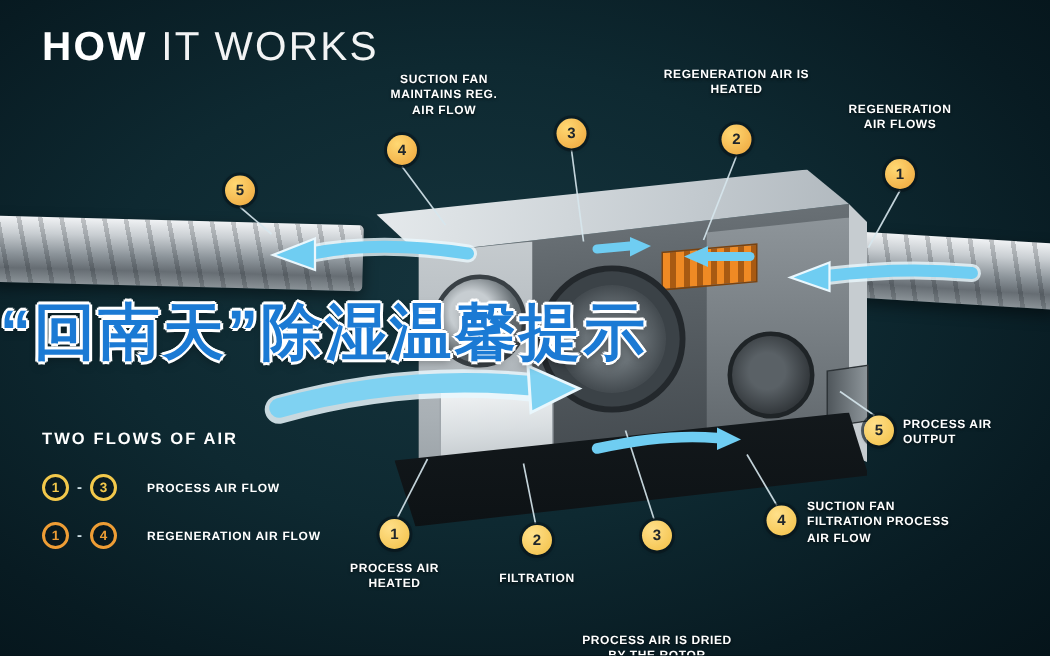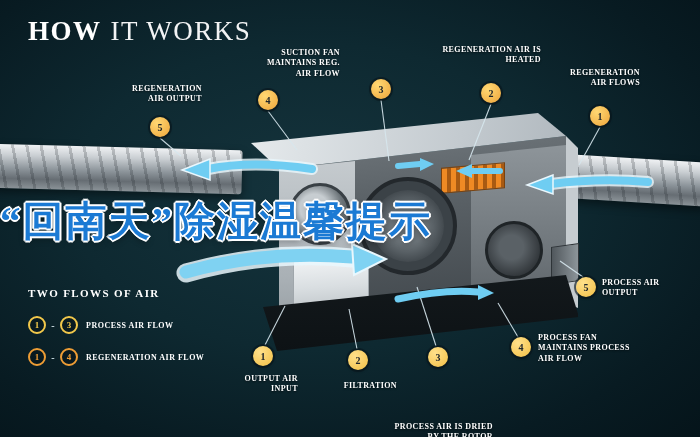"HOW IT WORKS" .stage { font-family: Liberation Serif, serif -> Liberation Sans, sans-serif }
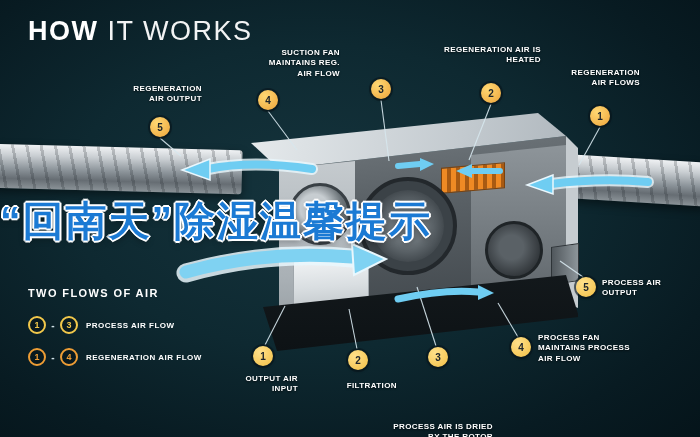"SUCTION FAN MAINTAINS REG. AIR" .callout-label { text-align: right -> center }
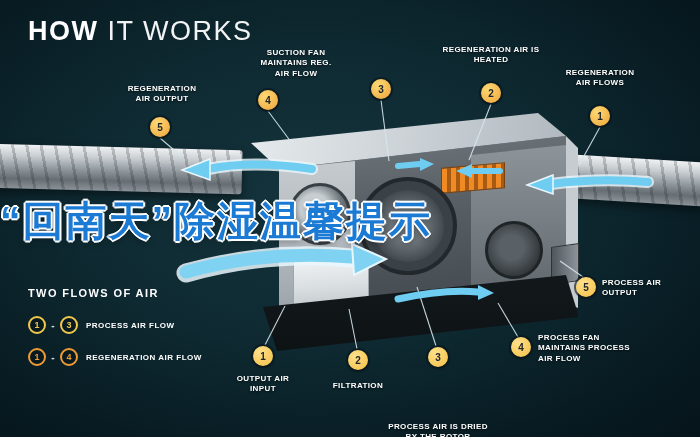"REGENERATION AIR OUTPUT" div.callout-label { html: <div>REGENERATION AIR OUTPUT</div> -> none }
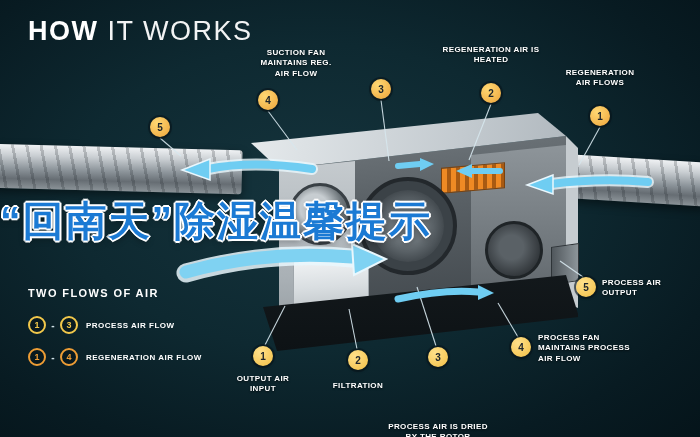"PROCESS AIR FLOW" .legend-label { margin-left: 8px -> 20px }
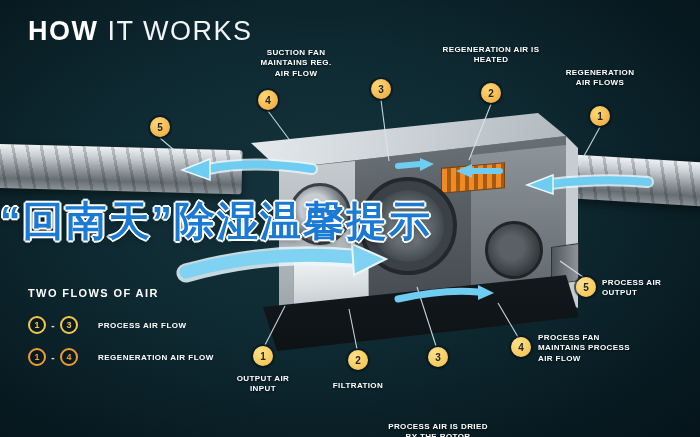"PROCESS FAN MAINTAINS PROCESS AIR" div.callout-label { text: PROCESS FAN MAINTAINS -> SUCTION FAN FILTRATION }
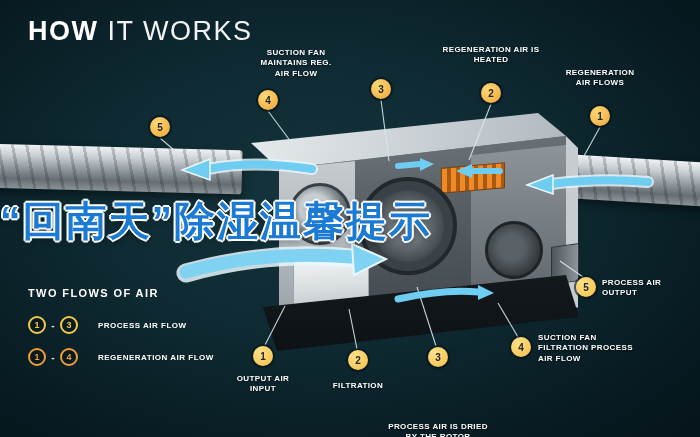"OUTPUT AIR INPUT" div.callout-label { text: OUTPUT AIR INPUT -> PROCESS AIR HEATED }
